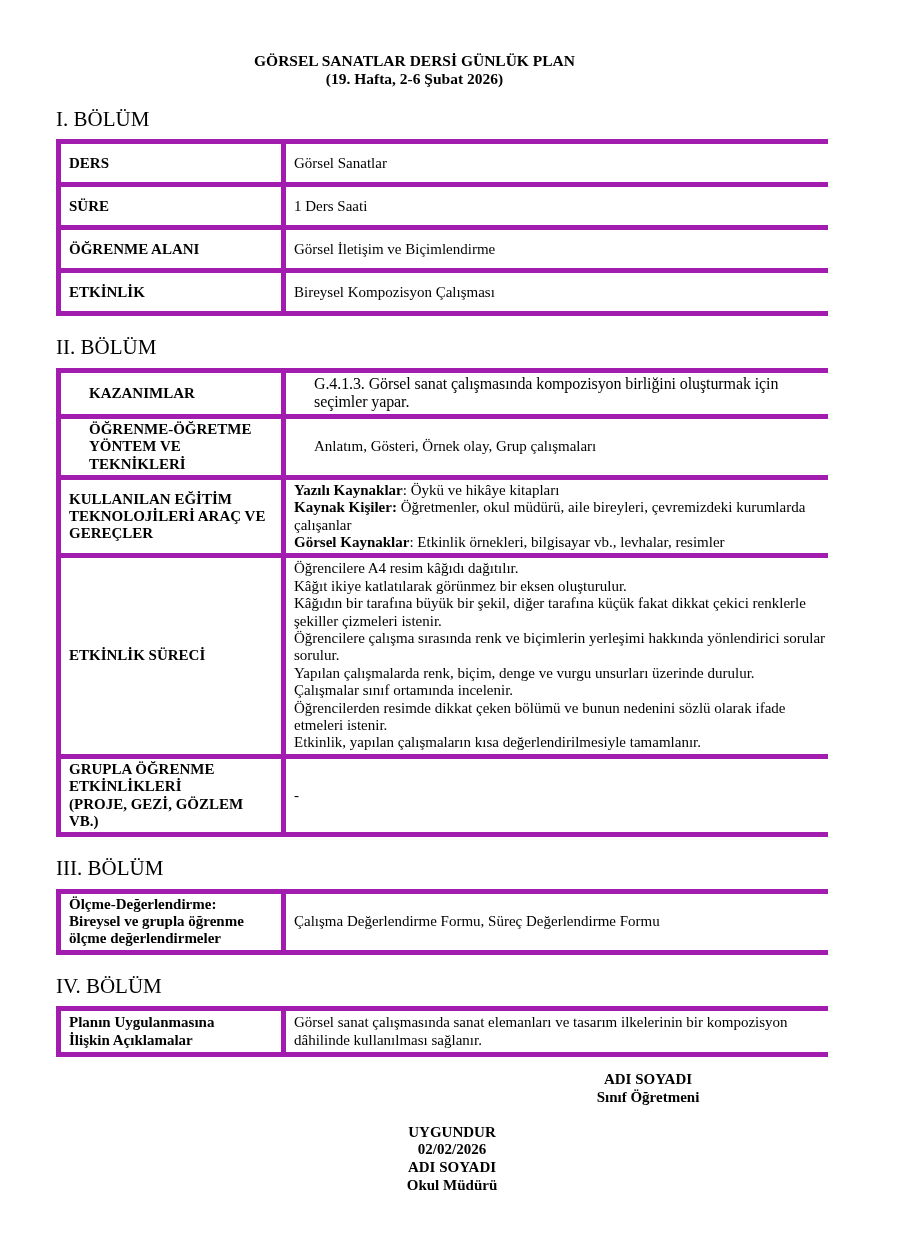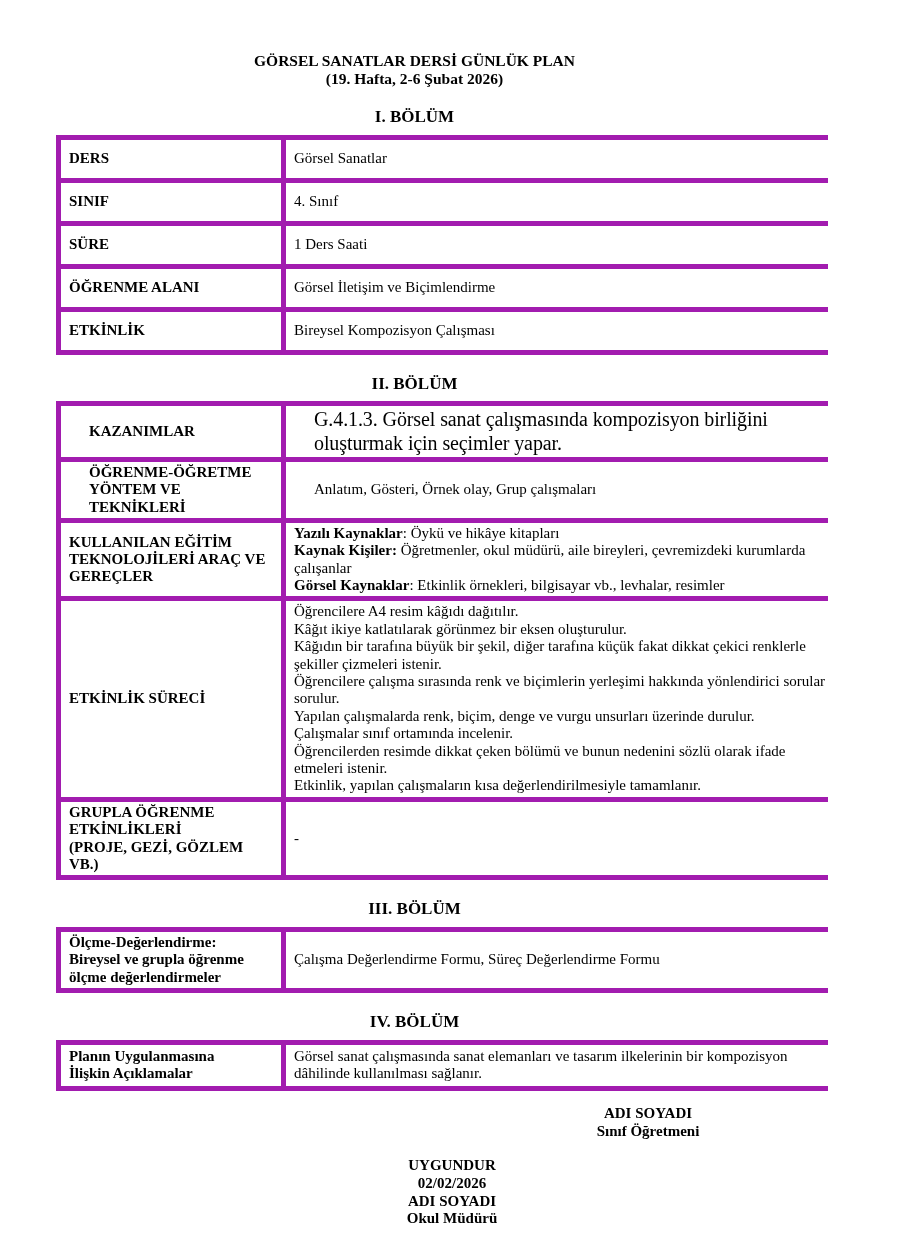"I. BÖLÜM" .section-heading { font-size: 17px -> 21px; font-weight: bold -> normal; text-align: center -> none }
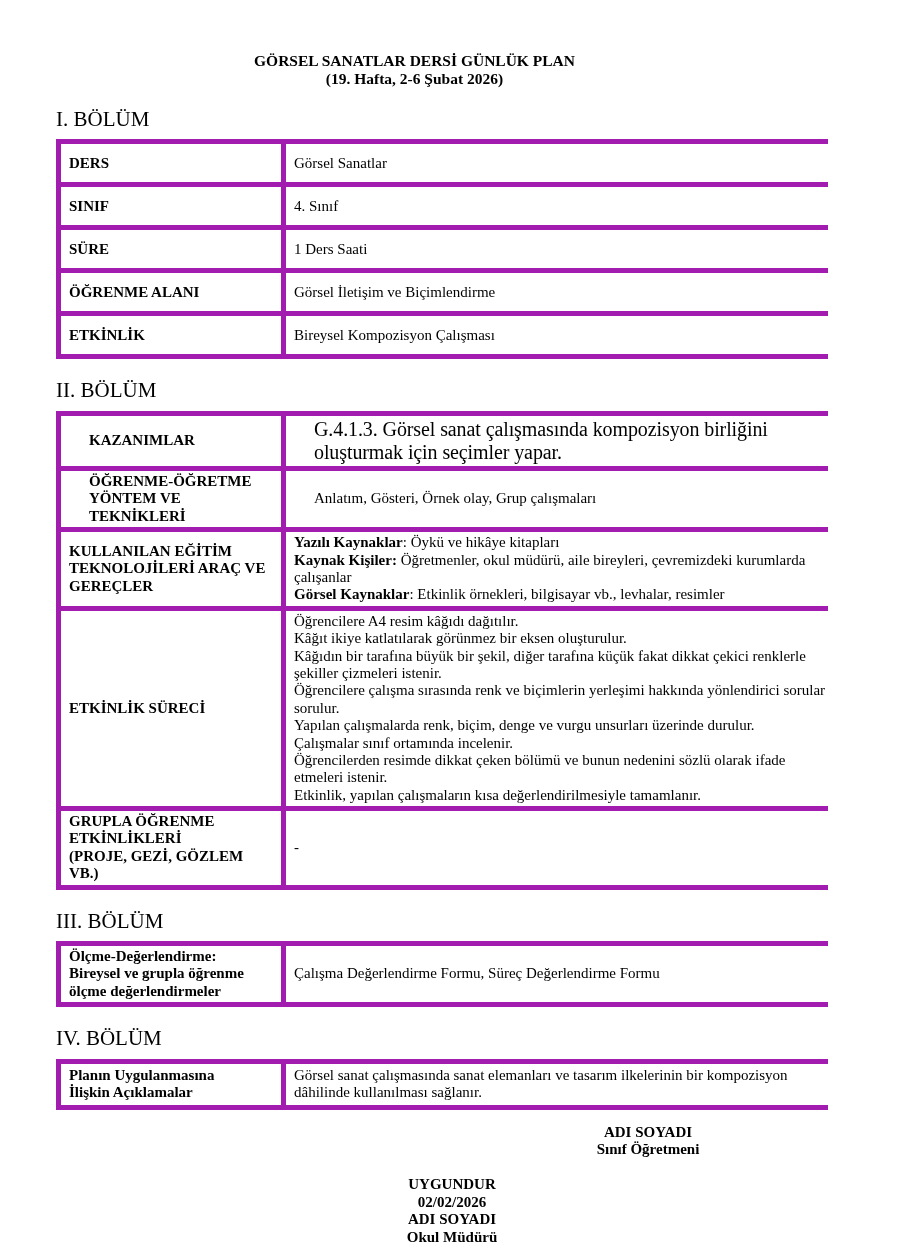"SINIF" tr { html: <tr> <td>SINIF</td> <td>4. Sınıf</td> </tr> -> none }
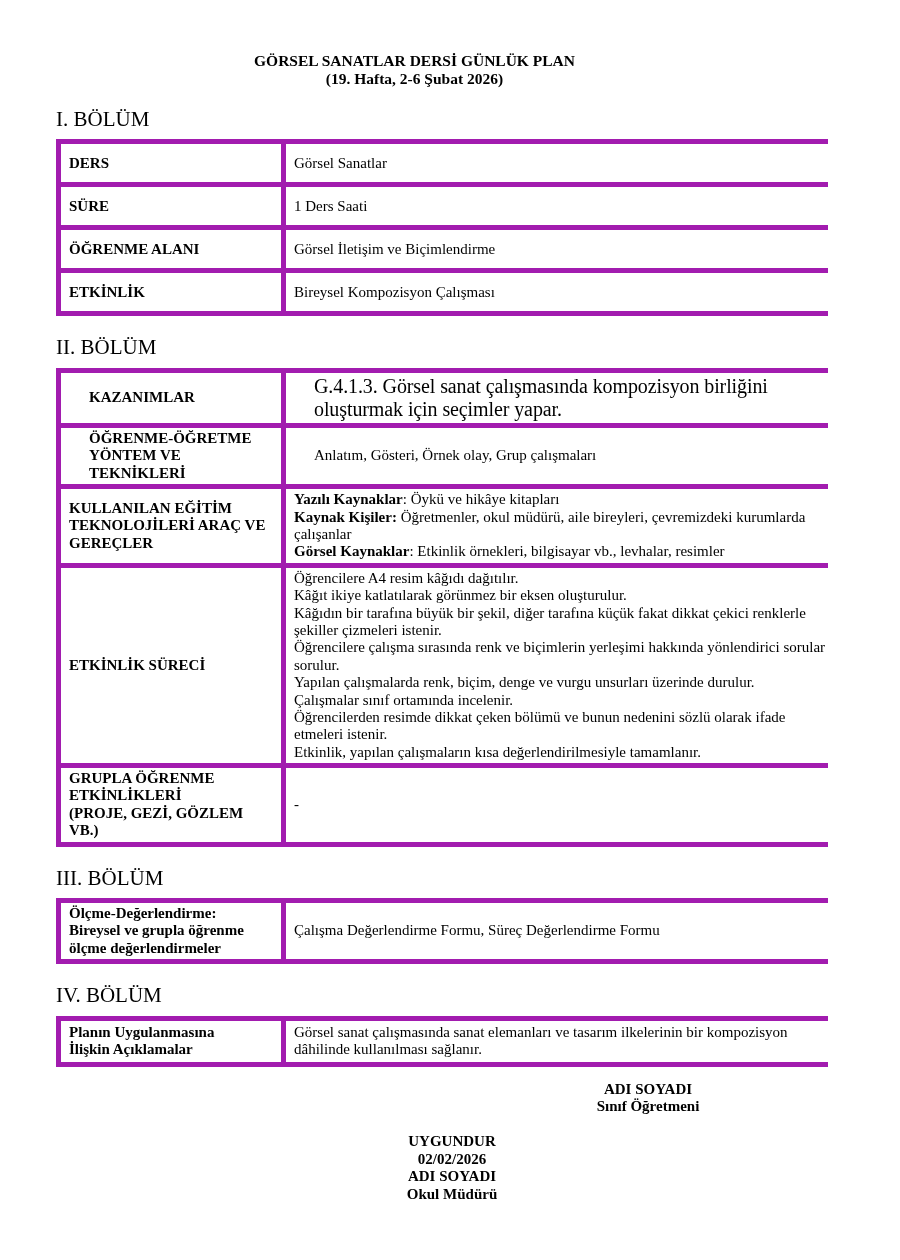"G.4.1.3. Görsel sanat çalışmasında" td.kaz-val { font-size: 20px -> 16px }
